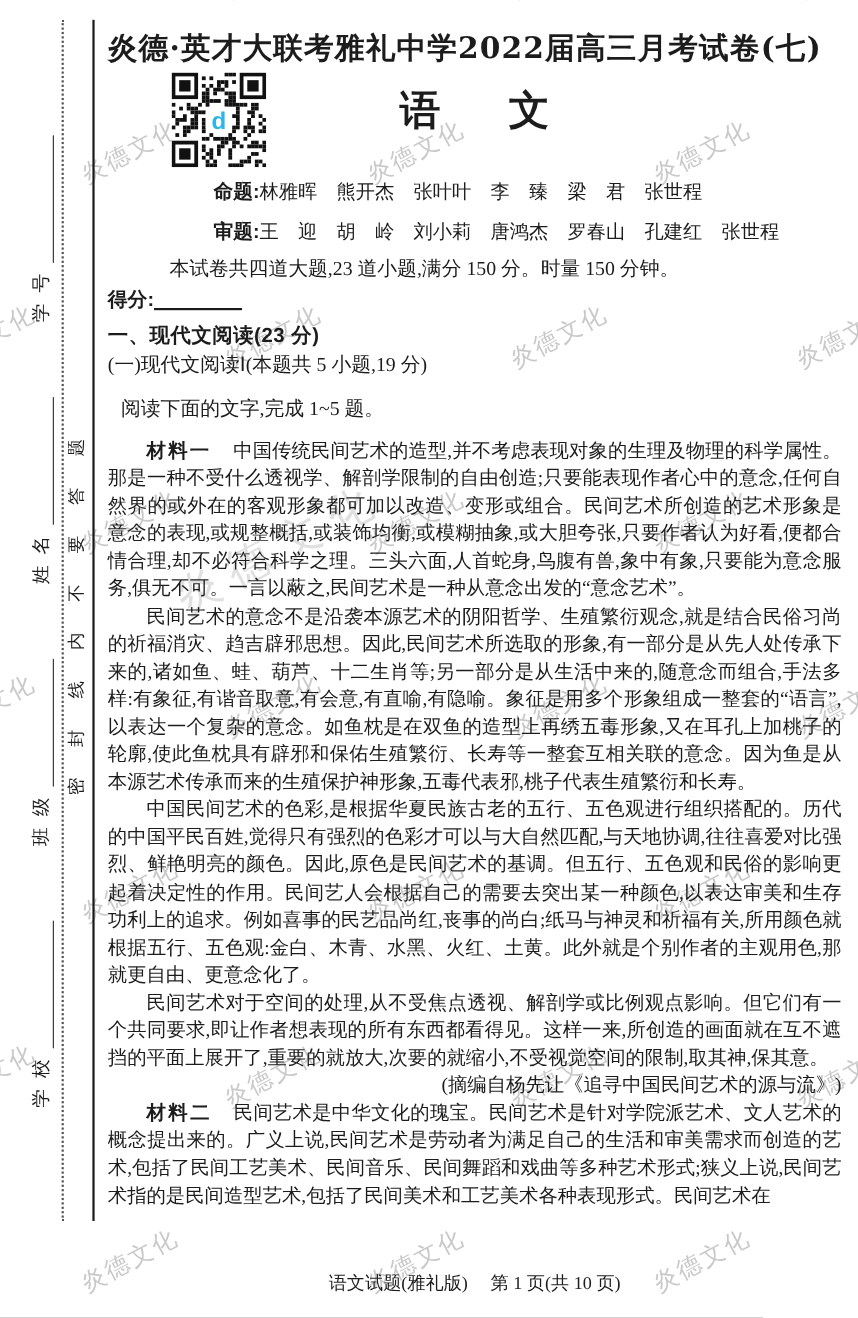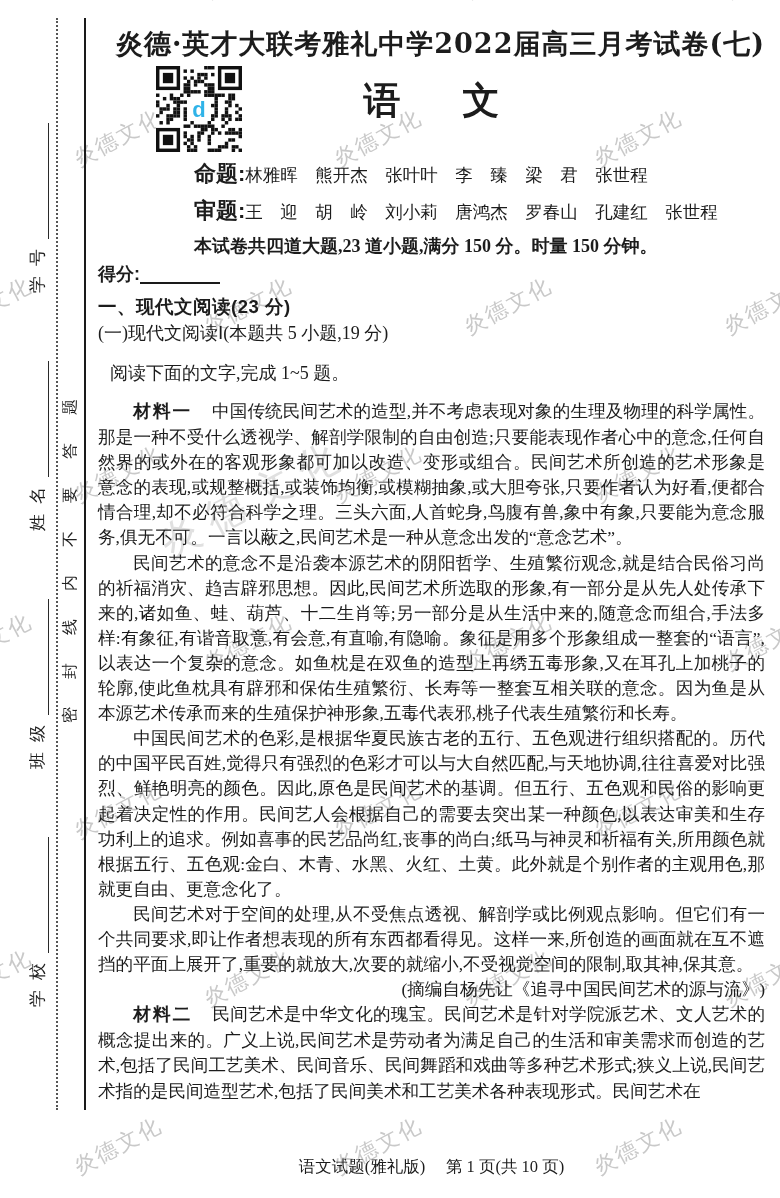"炎德·英才大联考雅礼中学2022届高三月考试卷(七)" .exam-title { text-align: right -> left }
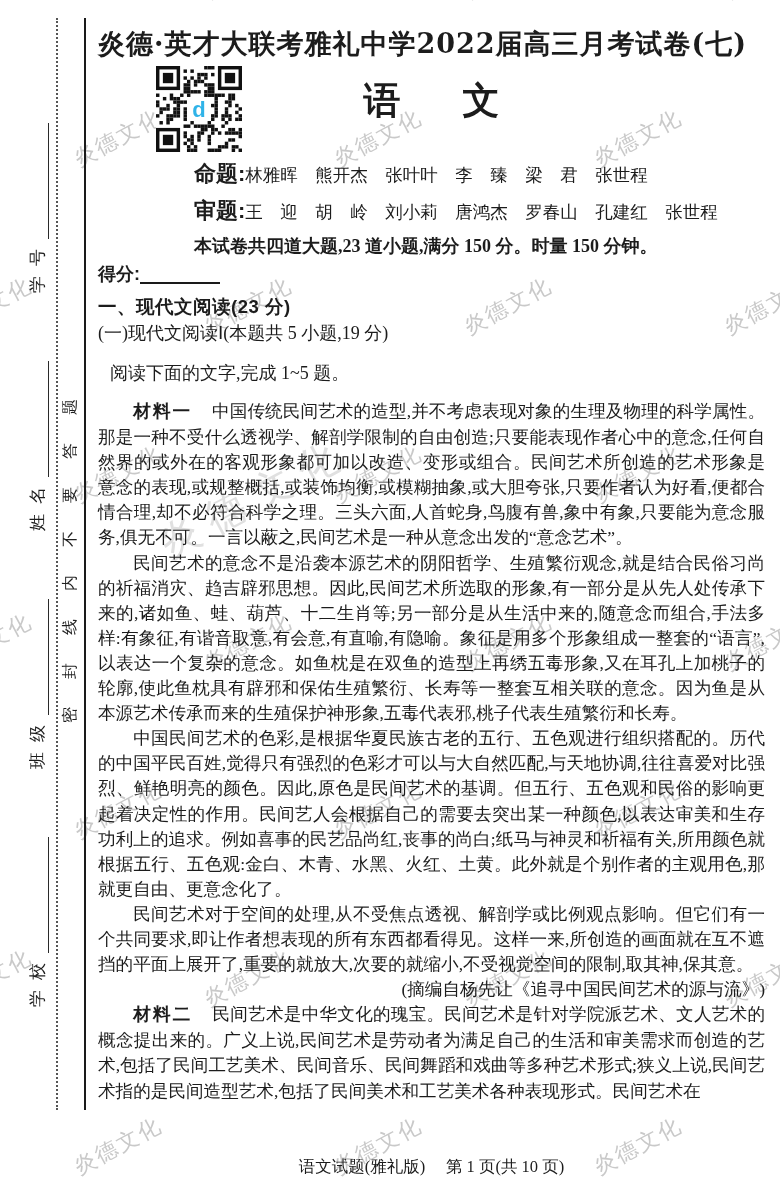"命题:" .leaders .row-label { font-size: 22px -> 18px }
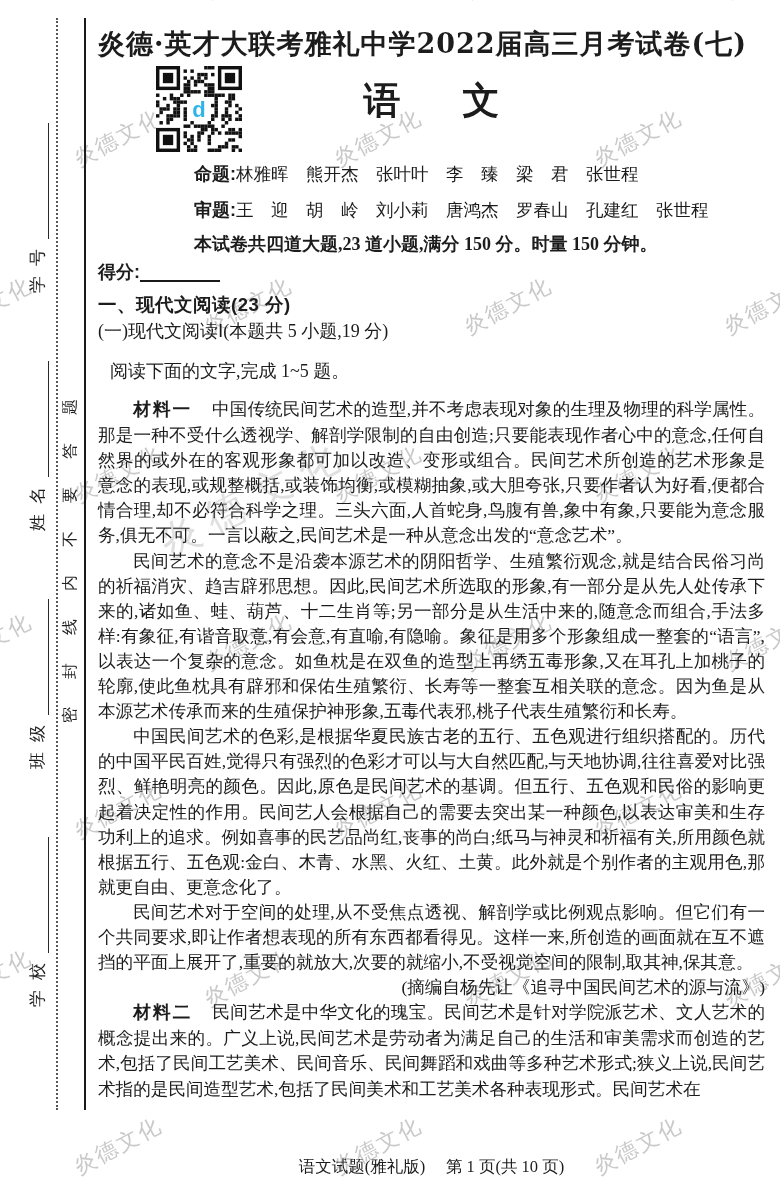"本试卷共四道大题,23 道小题,满分 150 分。时量 150" .exam-info { font-weight: bold -> none; margin: 4px 0 0 96px -> 4px 0 0 56px }
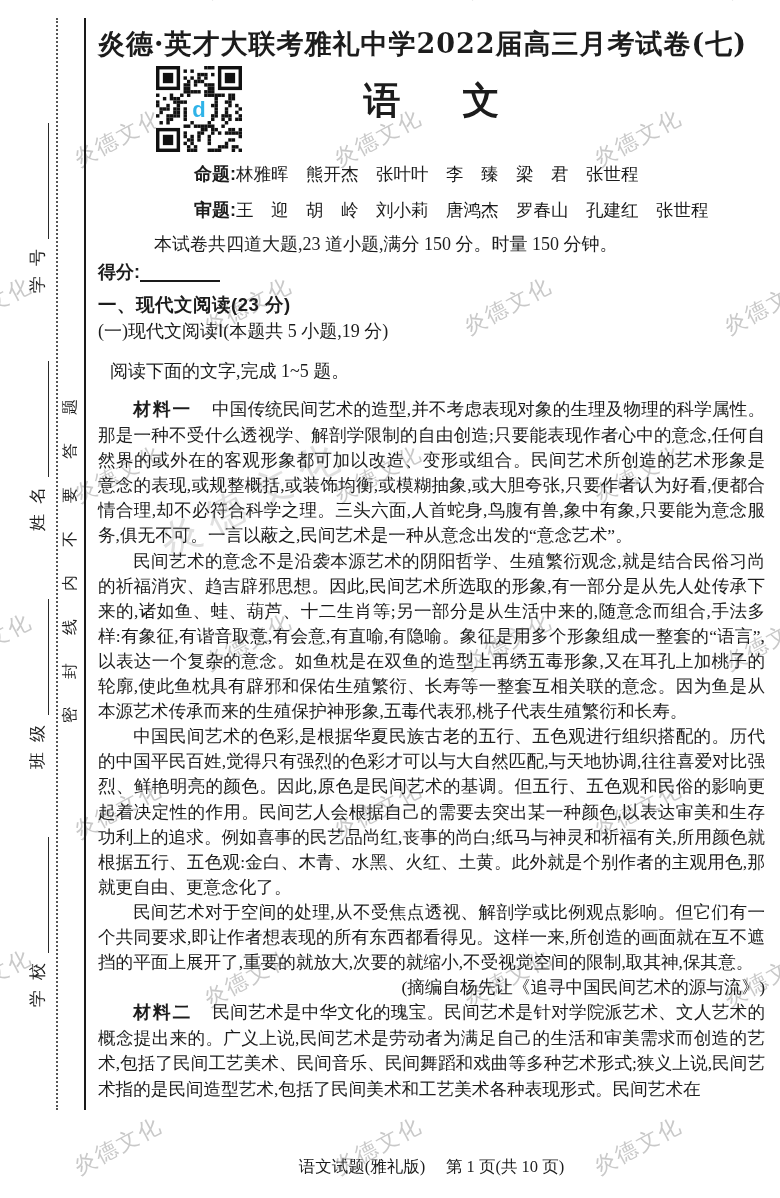"材料一" .para .lead { font-family: Liberation Mono, monospace -> Liberation Serif, serif }
